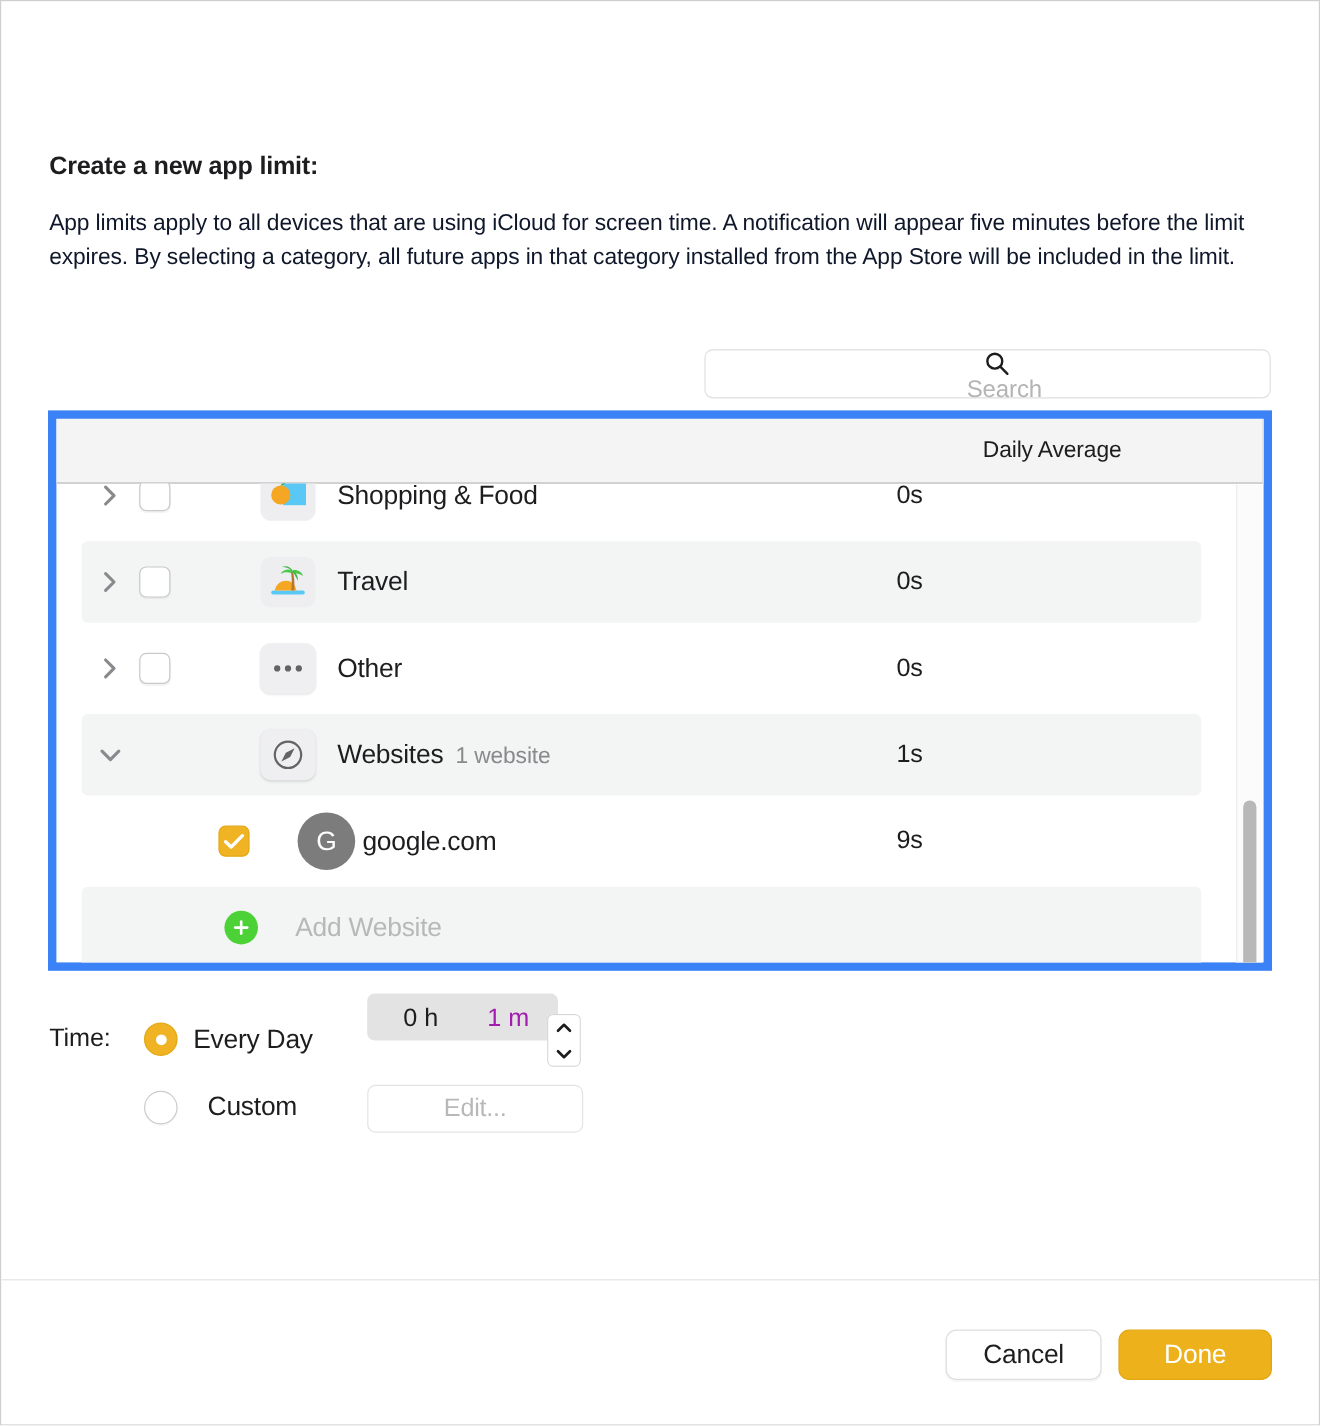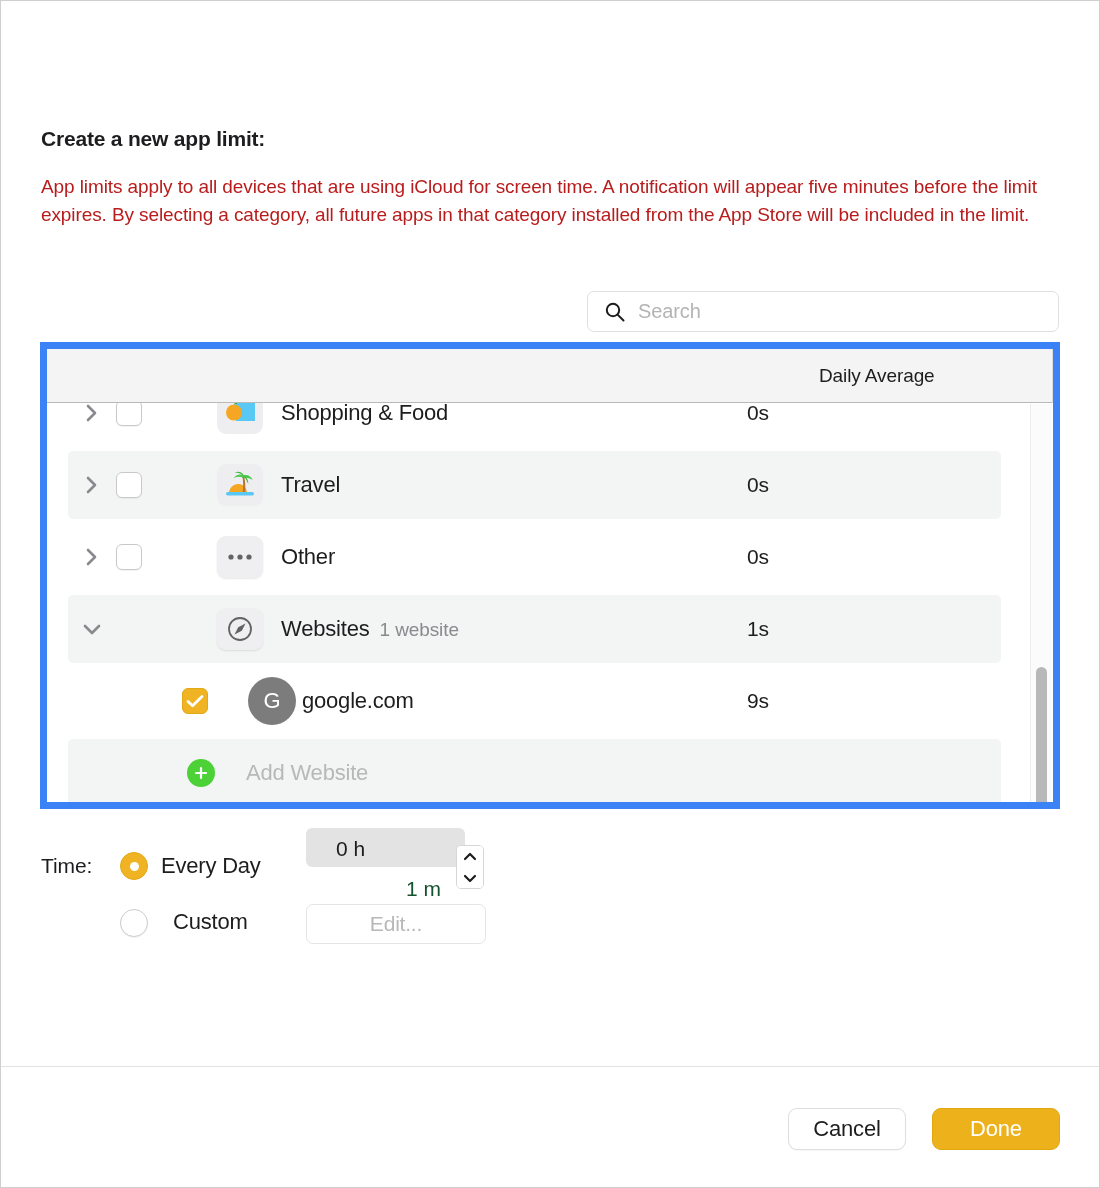"App limits apply to all" .description { color: #b91c1c -> #0f172a }
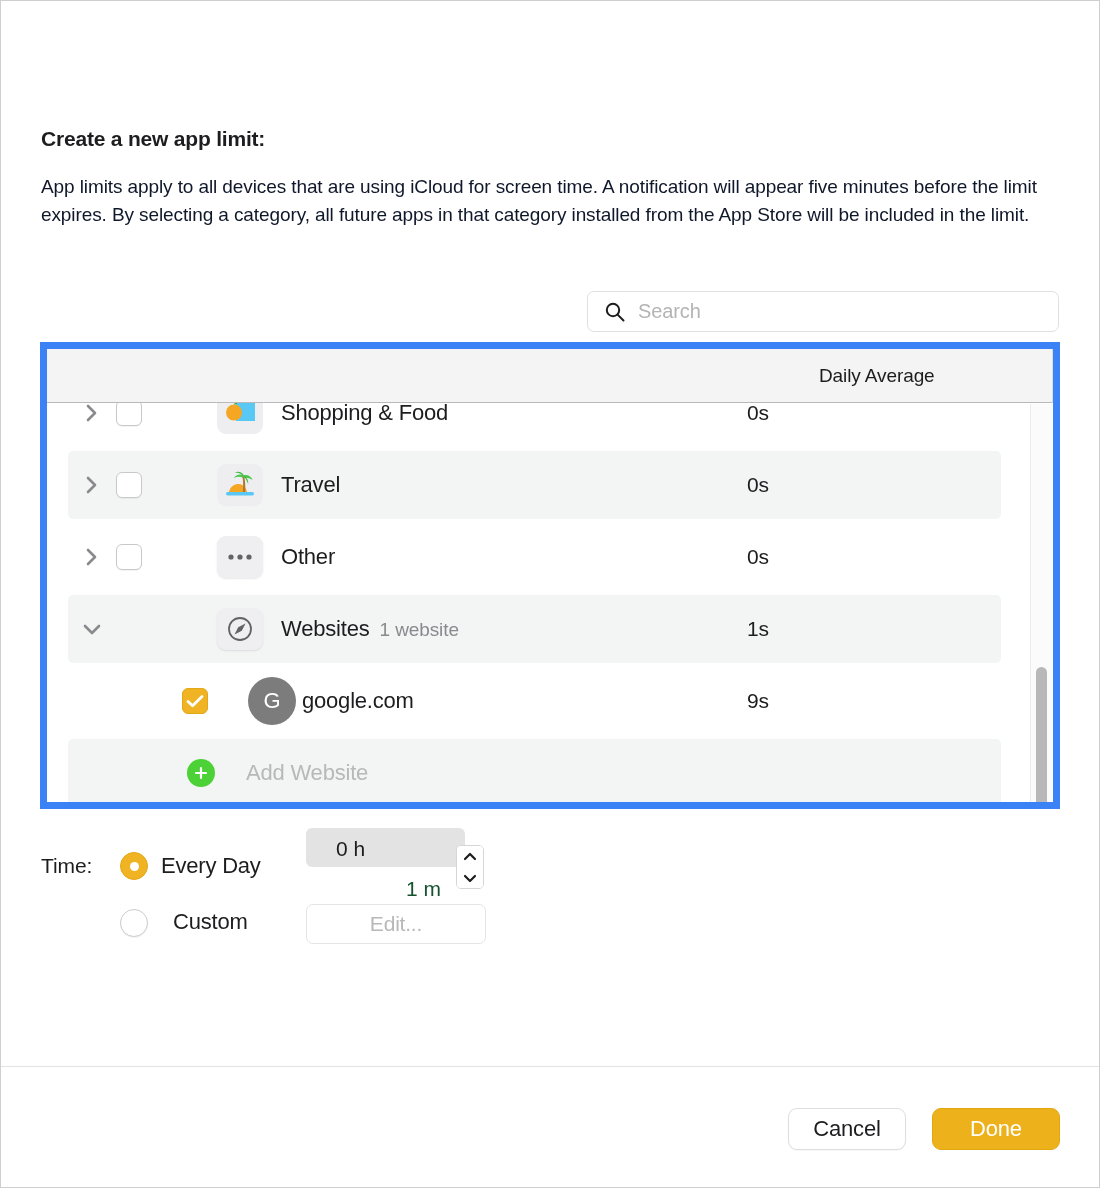"Search" .search-field { flex-direction: none -> column }
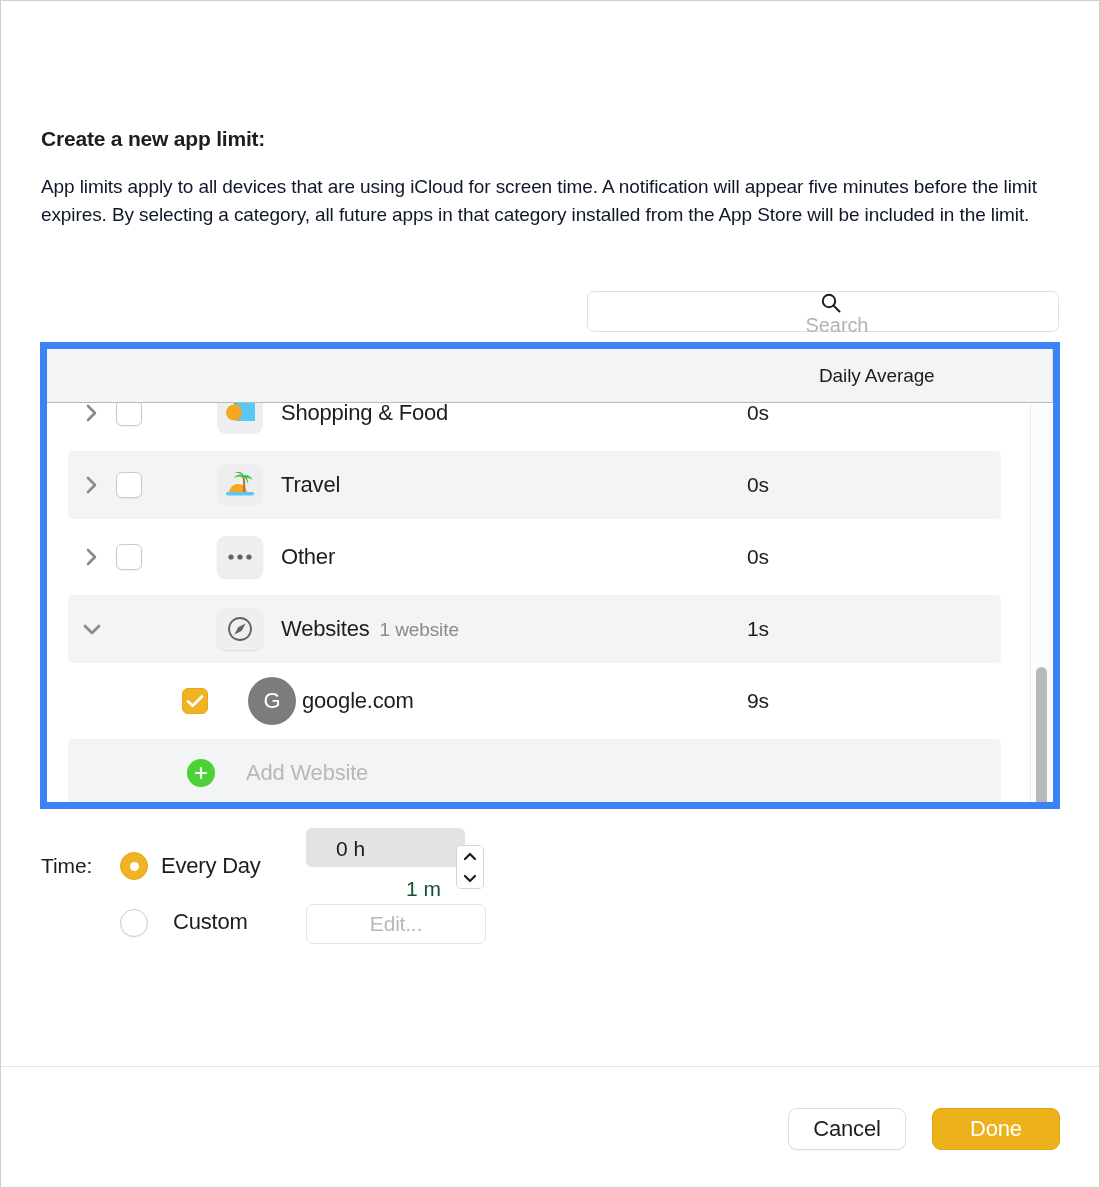"1 m" .stepper-mins { color: #14532d -> #a21caf; margin-top: 40px -> none }
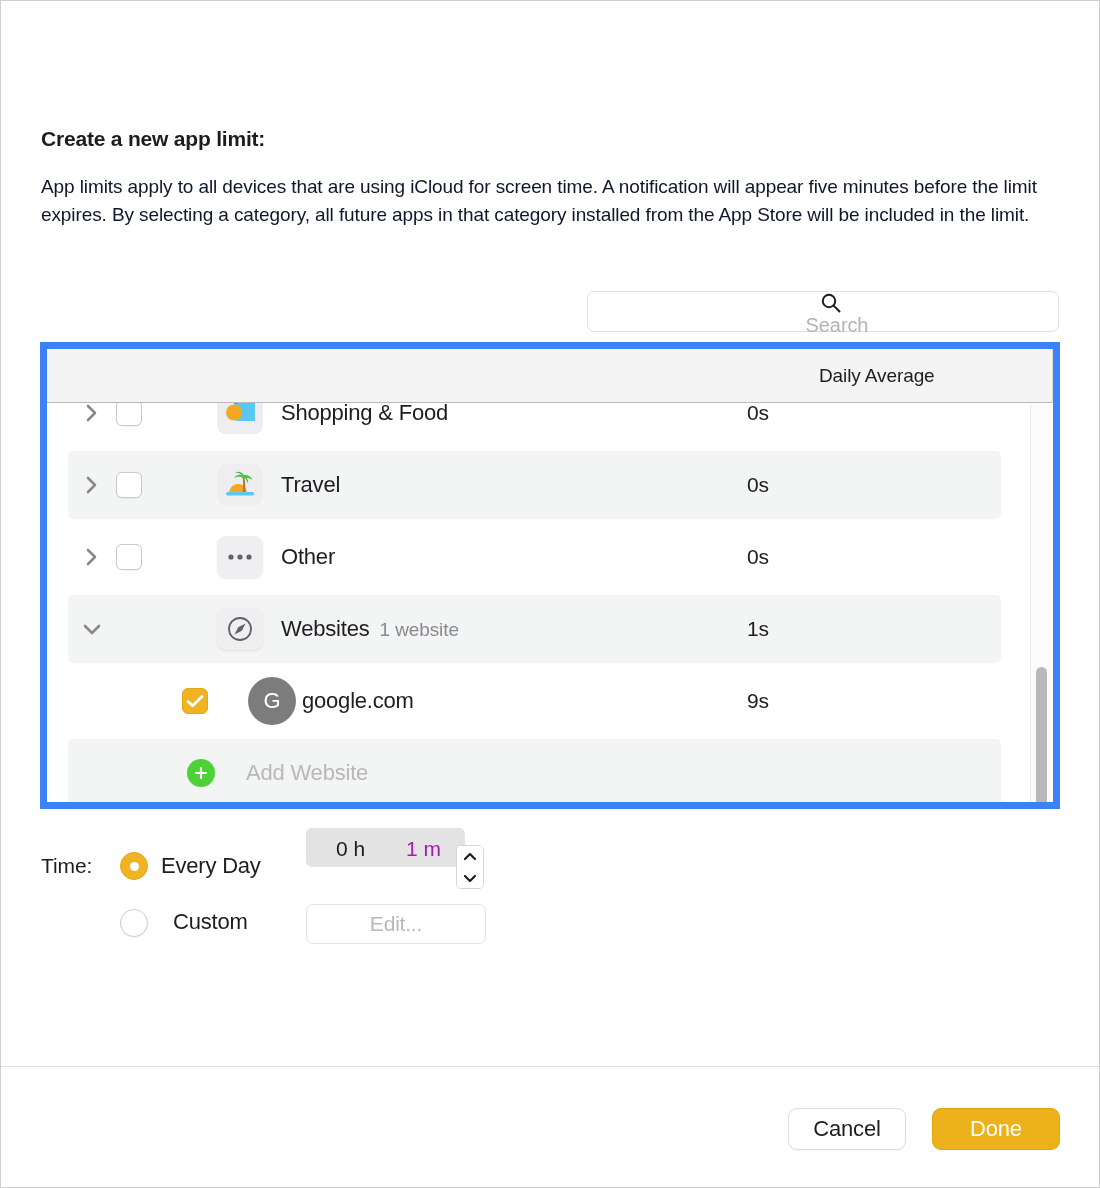"Cancel" .btn-cancel { width: 118px -> 130px }
